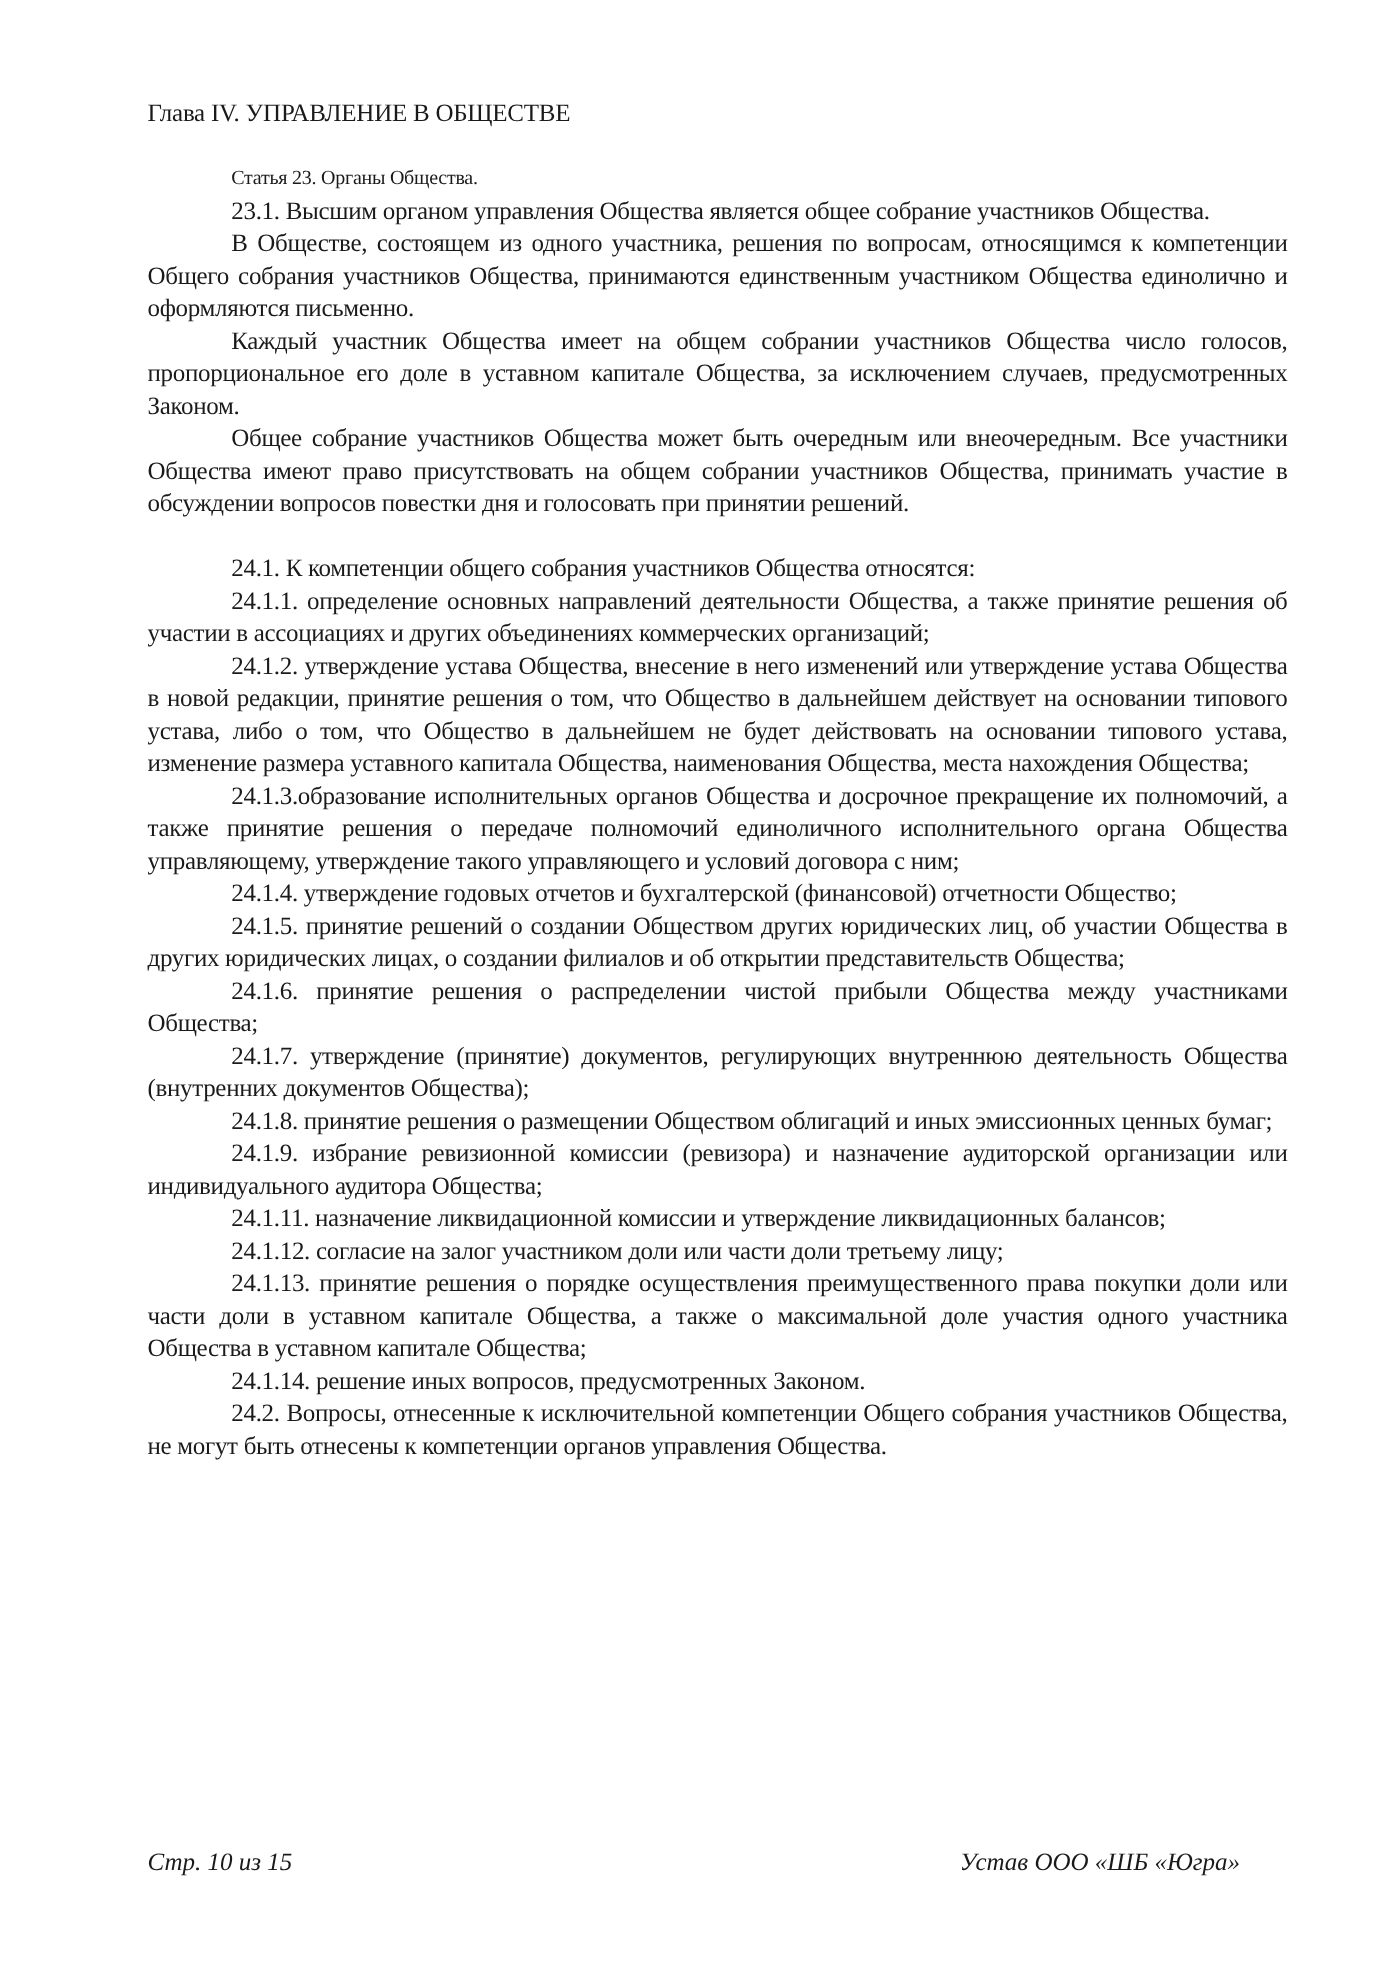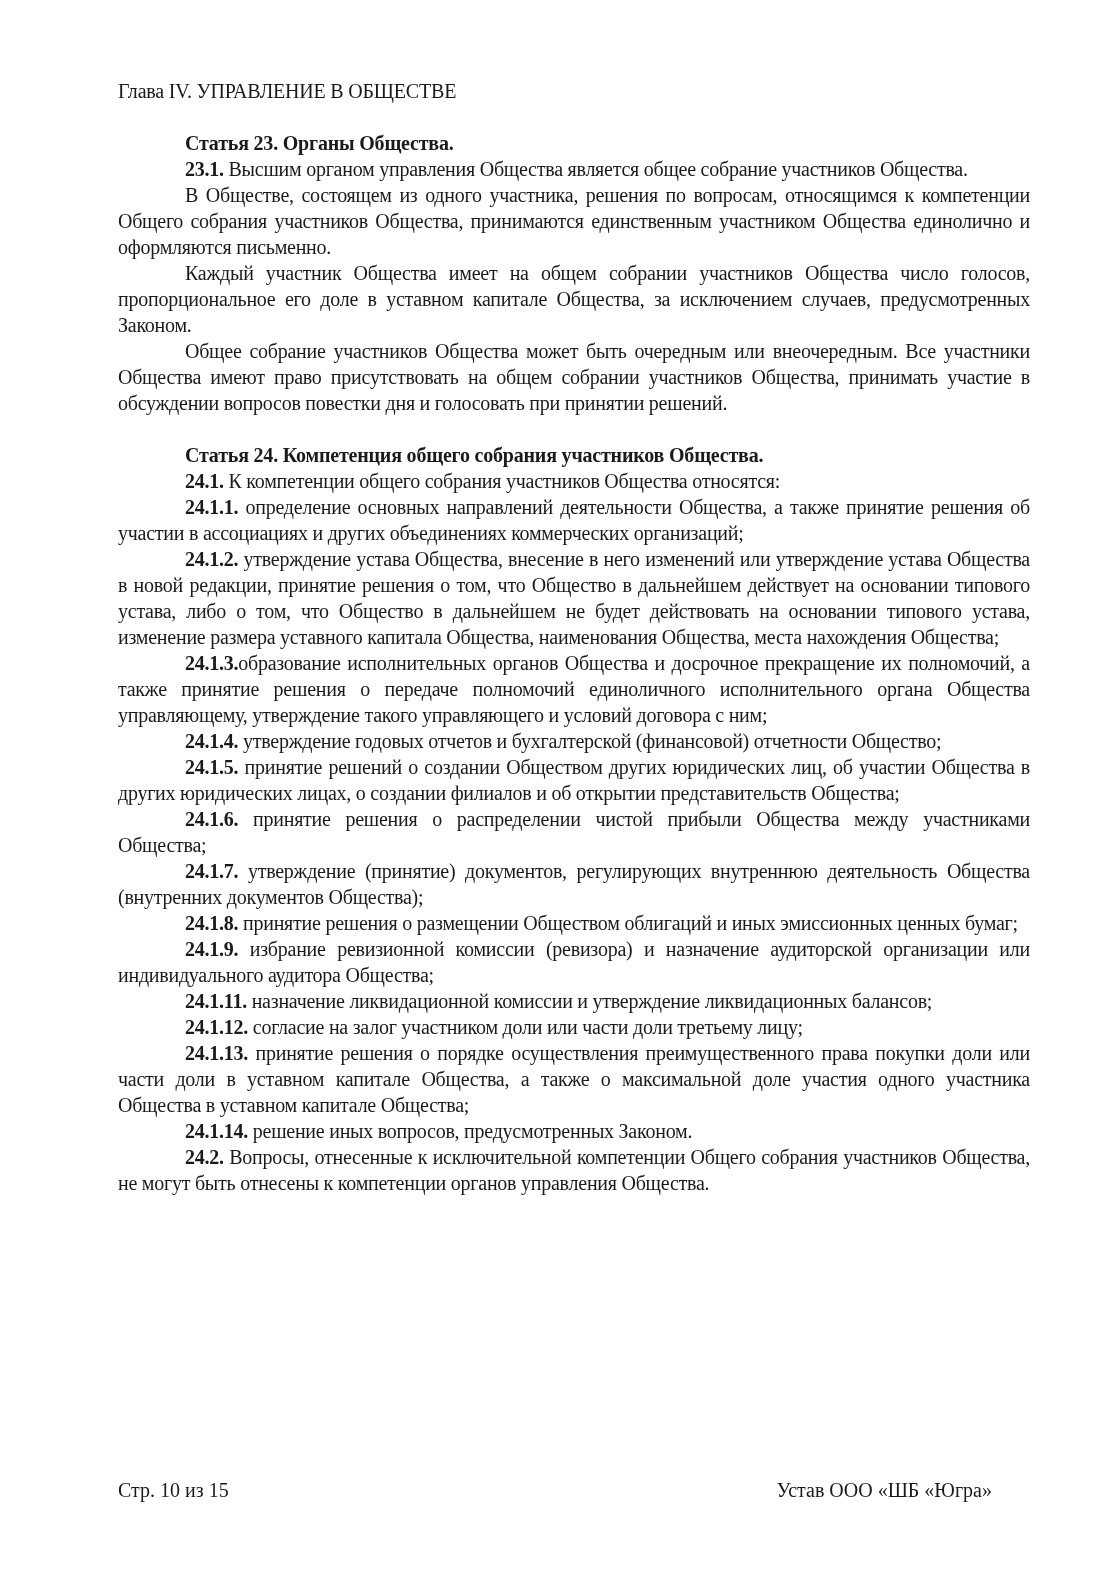"Статья 23. Органы Общества." .article-title { font-size: 20px -> 16px; font-weight: bold -> normal }
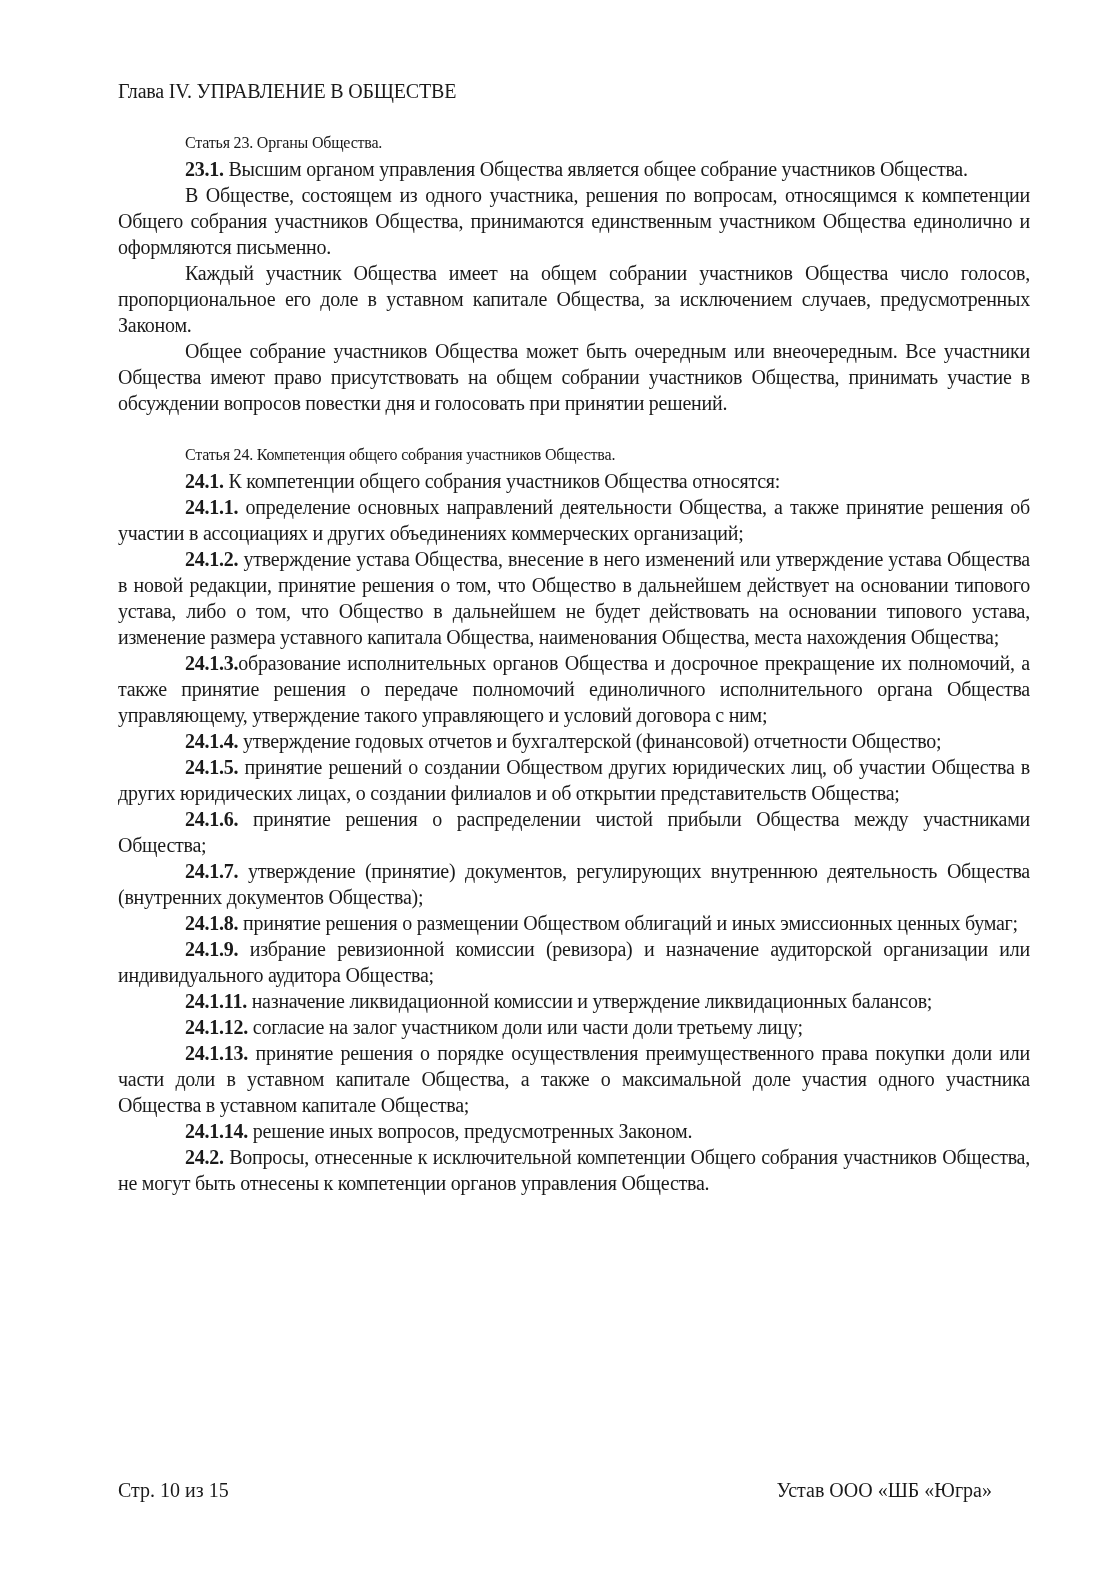"23.1." .para .num { font-weight: bold -> normal }
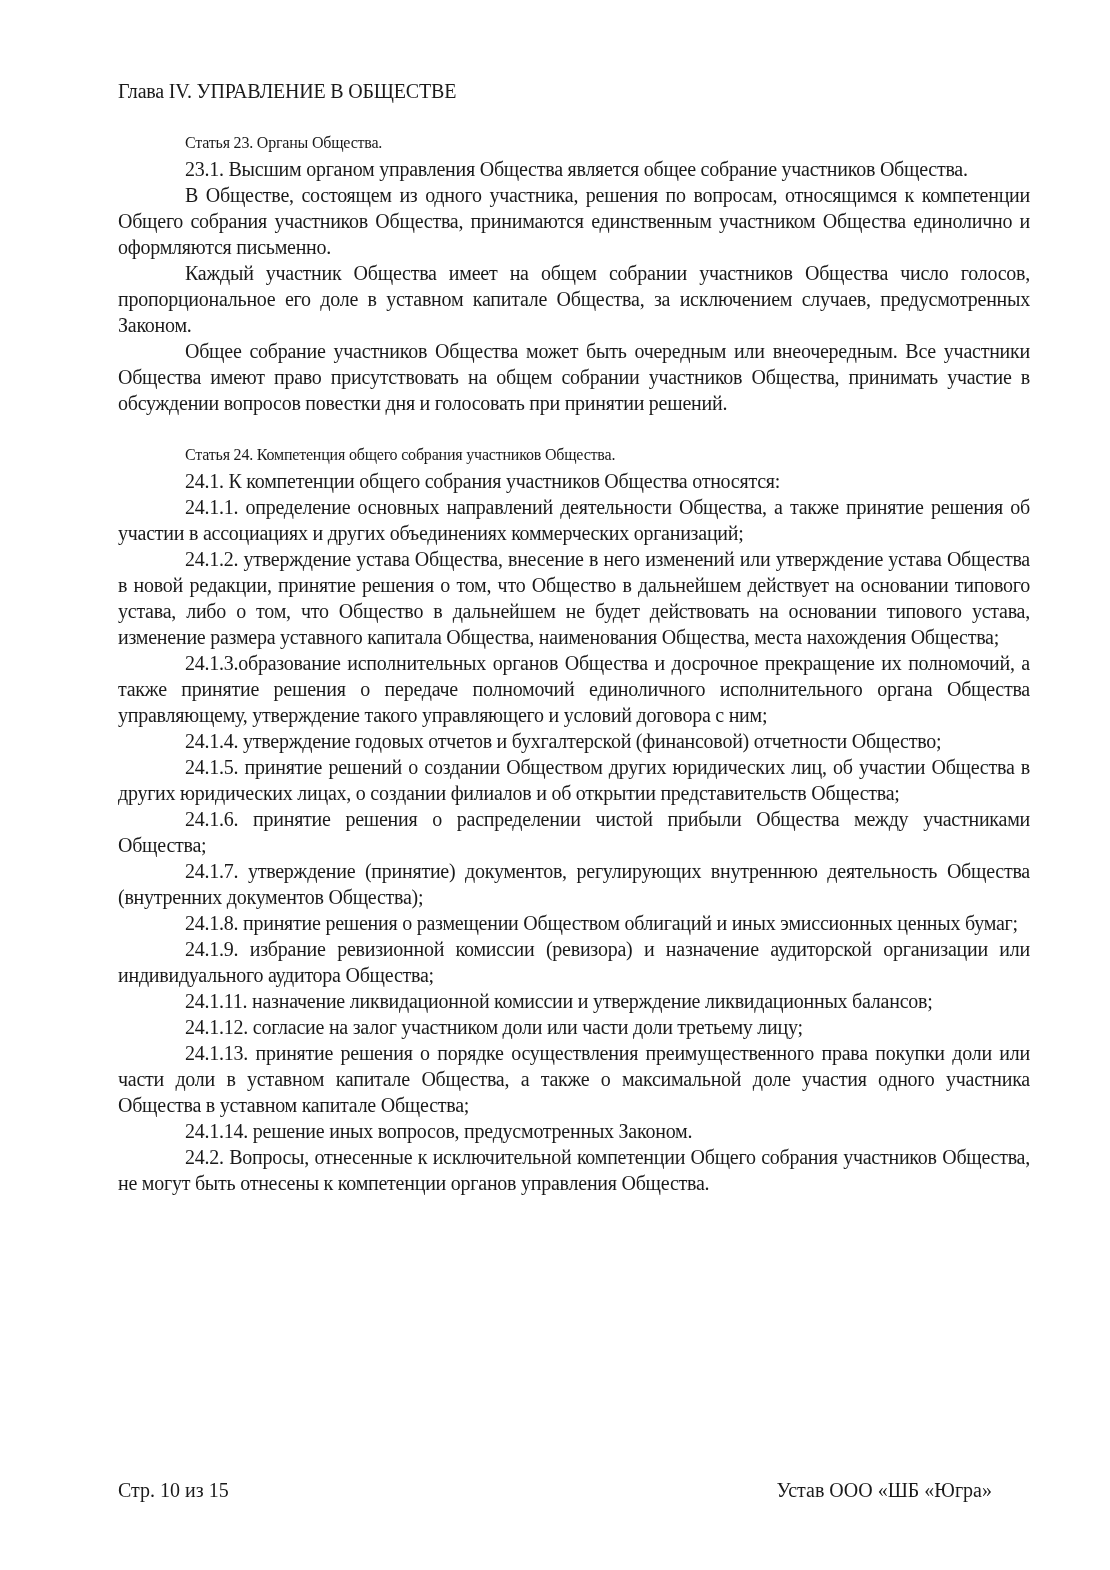"Статья 24. Компетенция общего собрания" div.article-title { html: <div>Статья 24. Компетенция общего собрания участников Общества.</div> -> none }
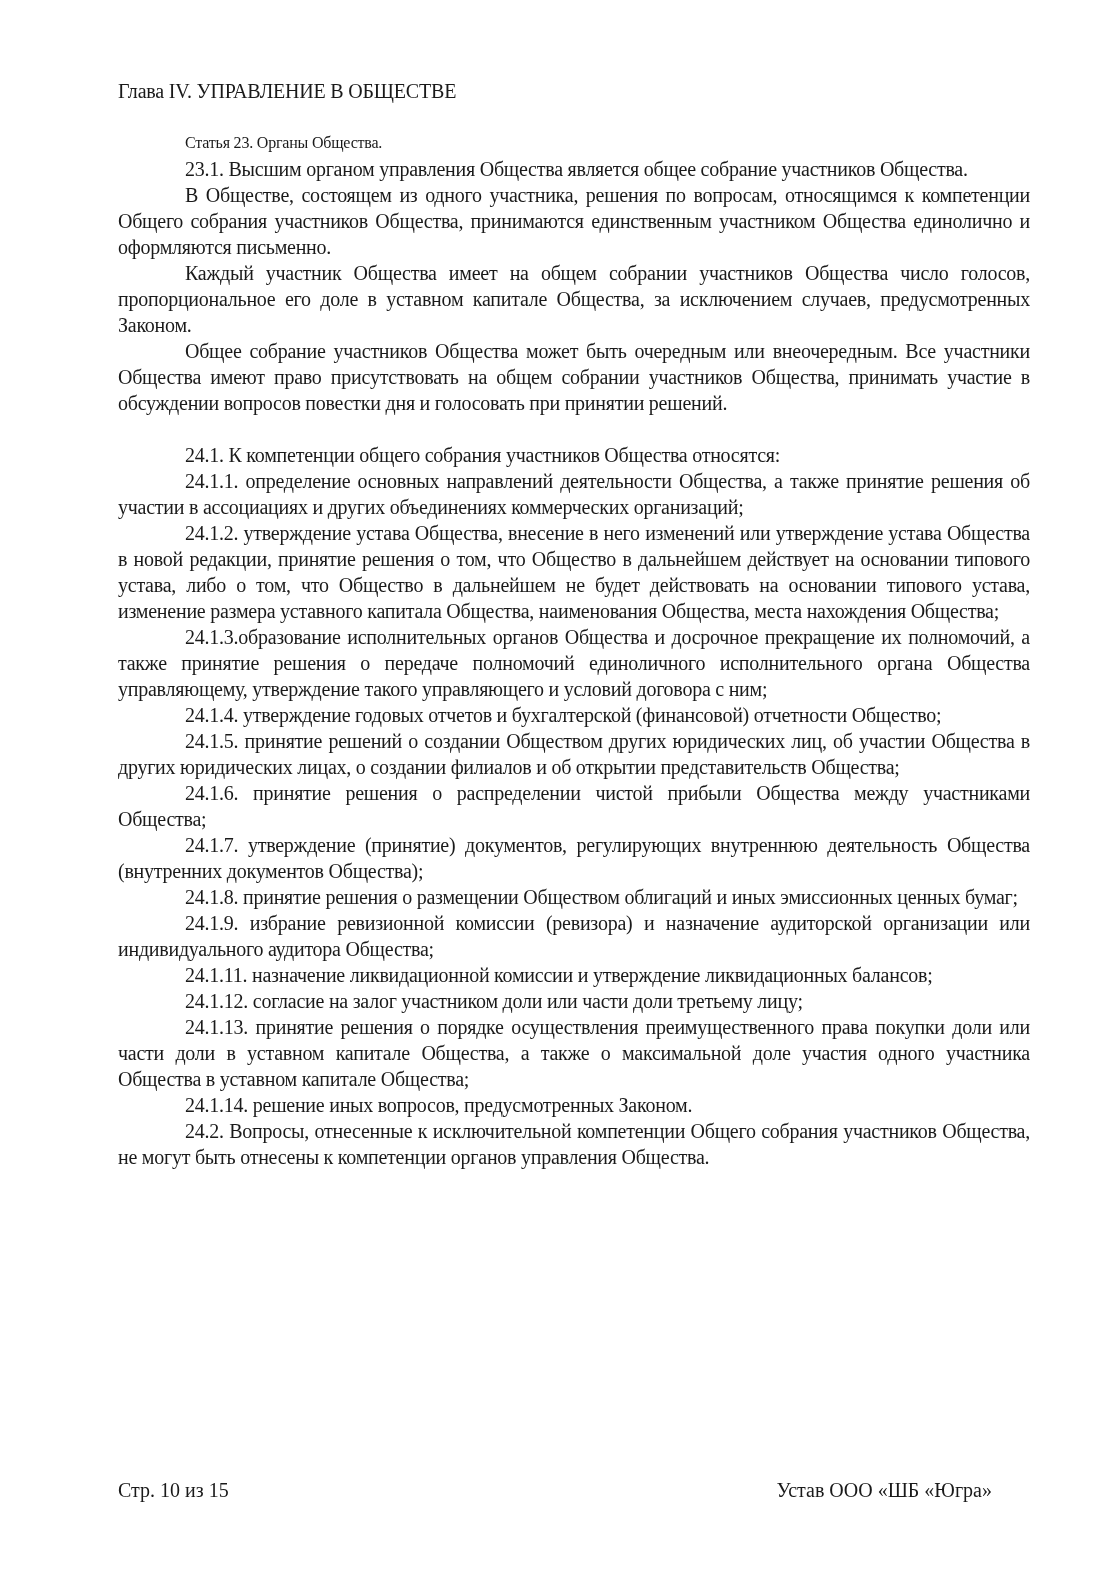"Стр. 10 из 15" .footer { font-style: none -> italic }
